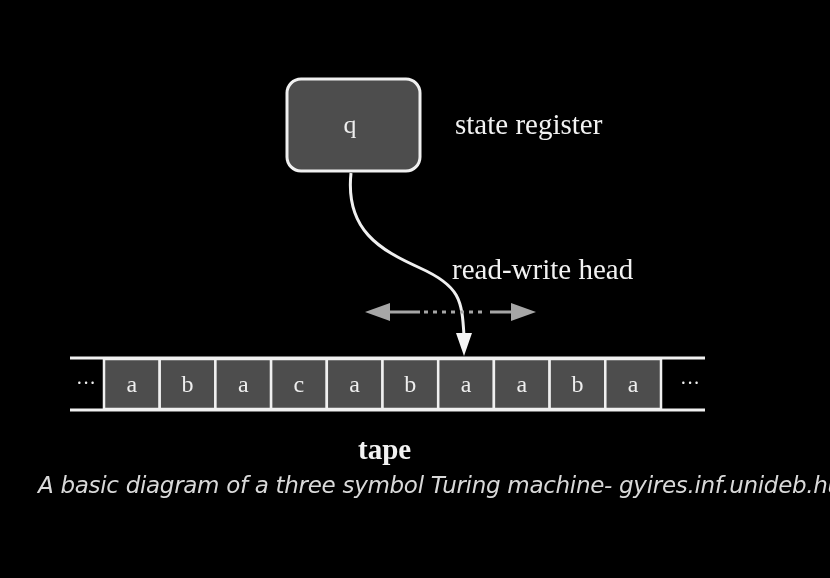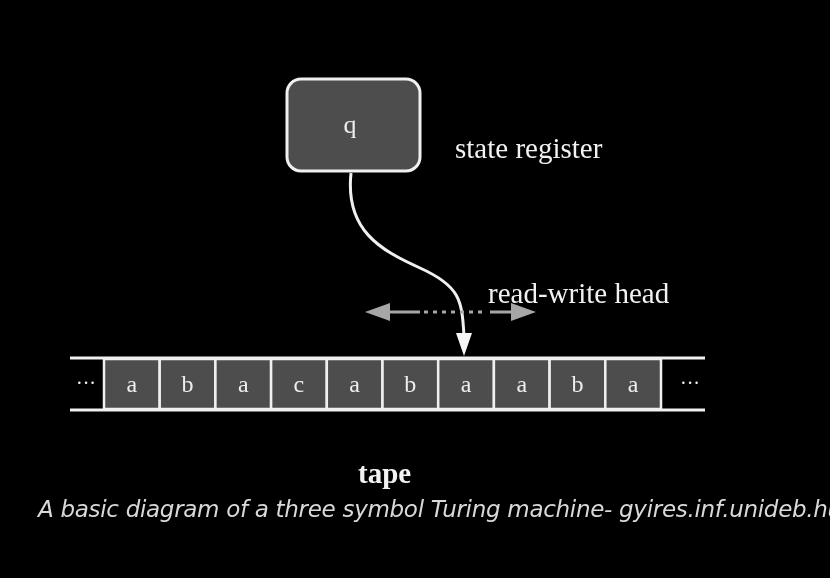"state register" .lbl { margin-top: 24px -> none }
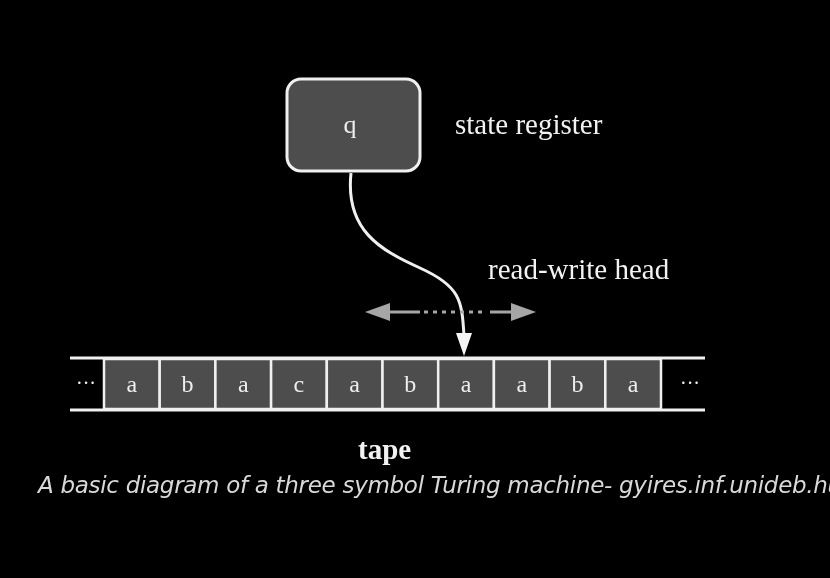"read-write head" #head-label { left: 488px -> 452px }
